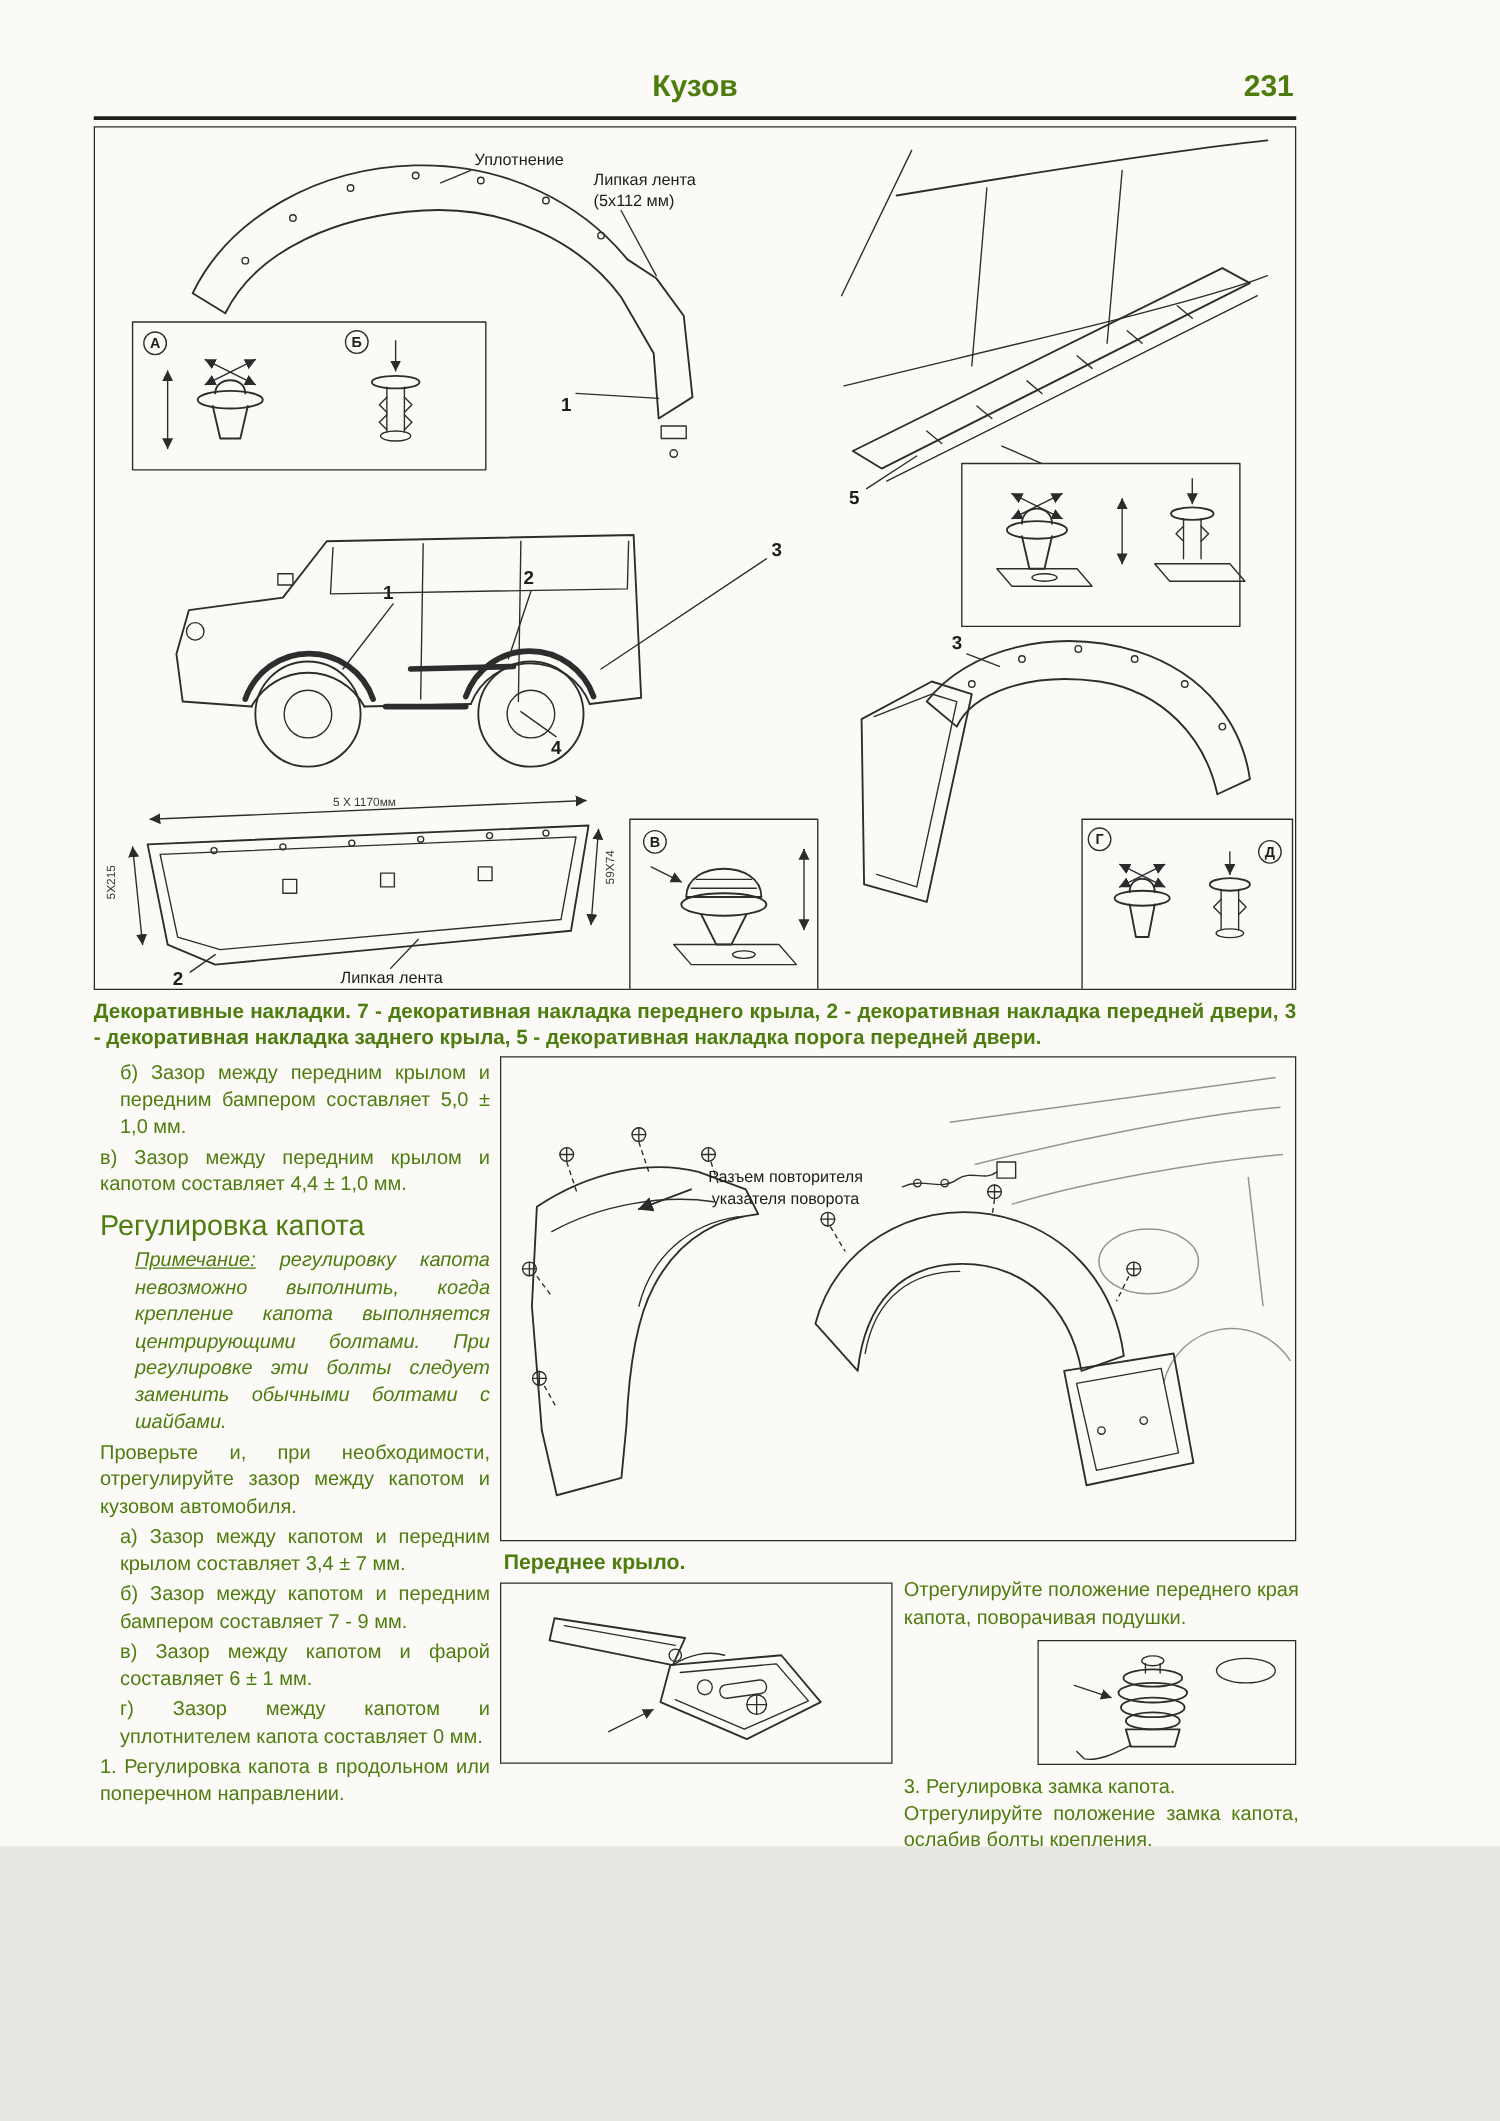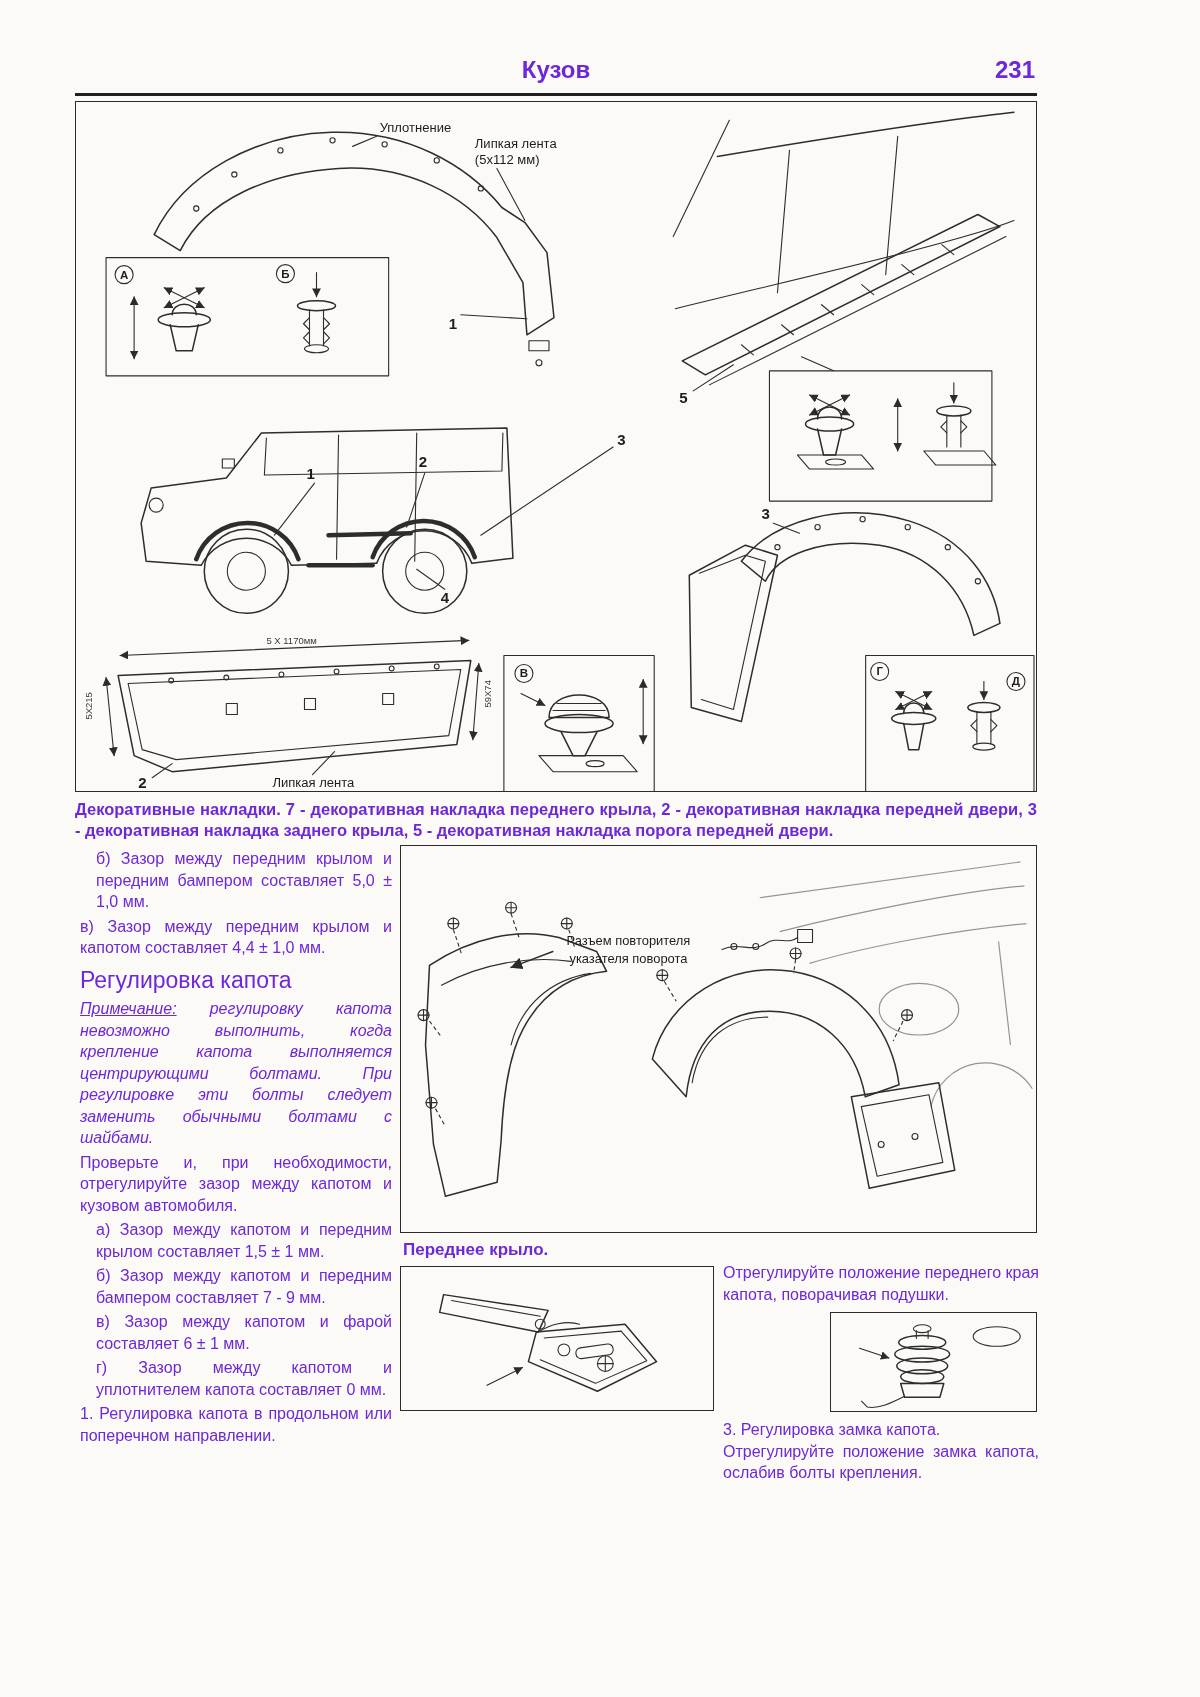"Кузов" .page { color: #6d28d9 -> #4d7c0f; height: 1697px -> 1477px }
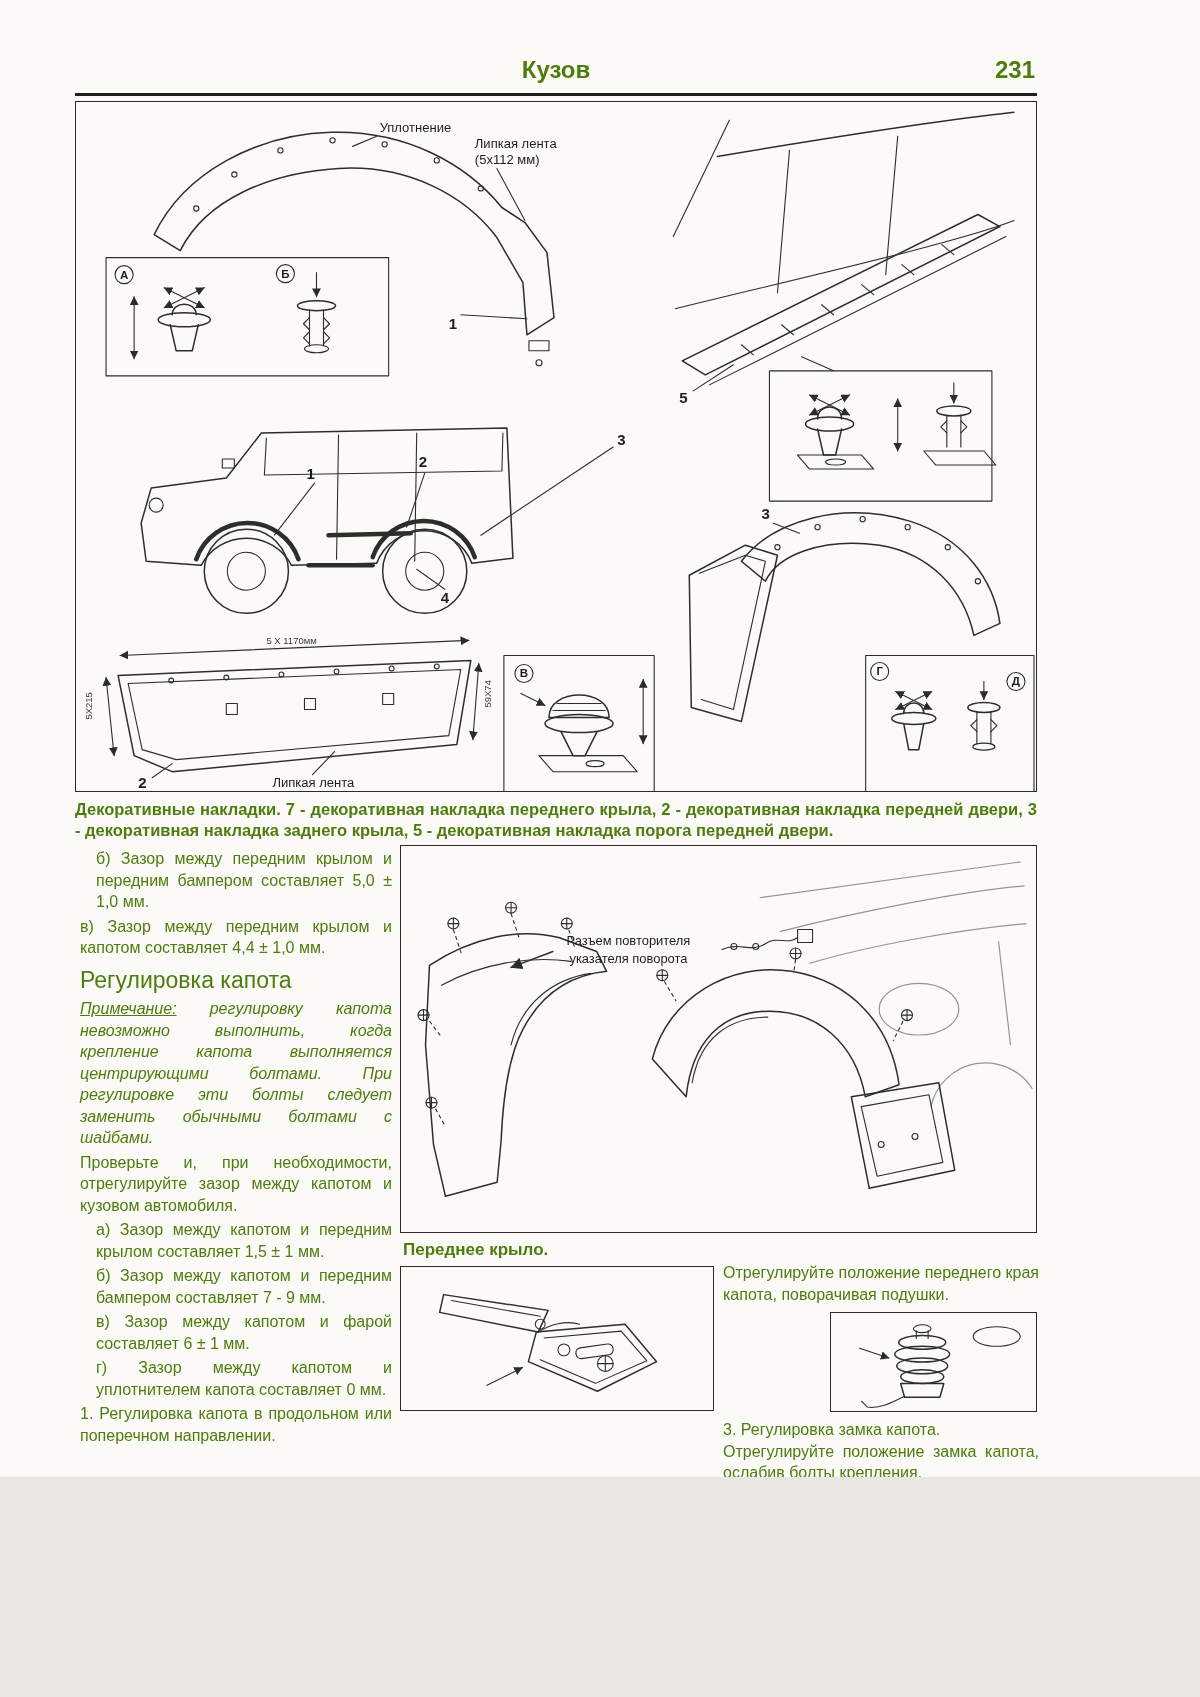"Примечание: регулировку капота" .note { margin-left: none -> 28px }
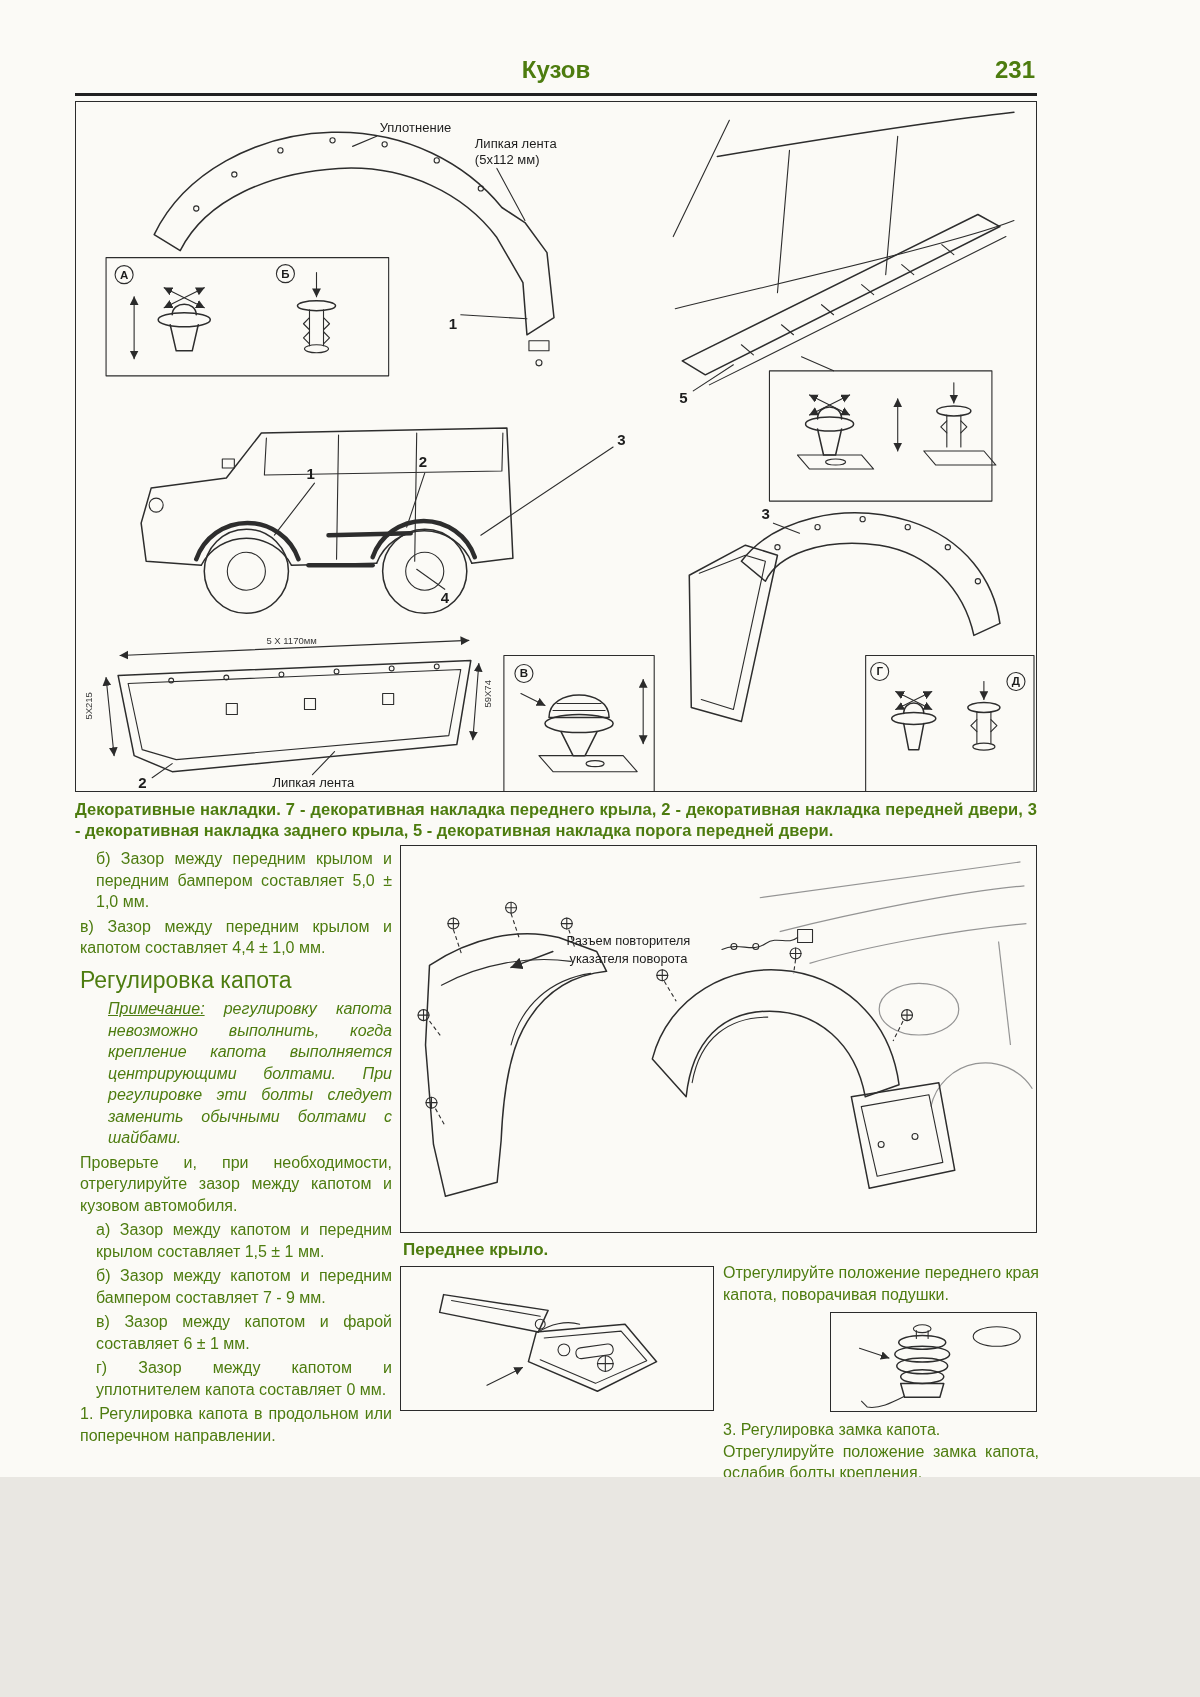"а) Зазор между капотом и" p.li { text: 1,5 ± 1 -> 3,4 ± 7 }
